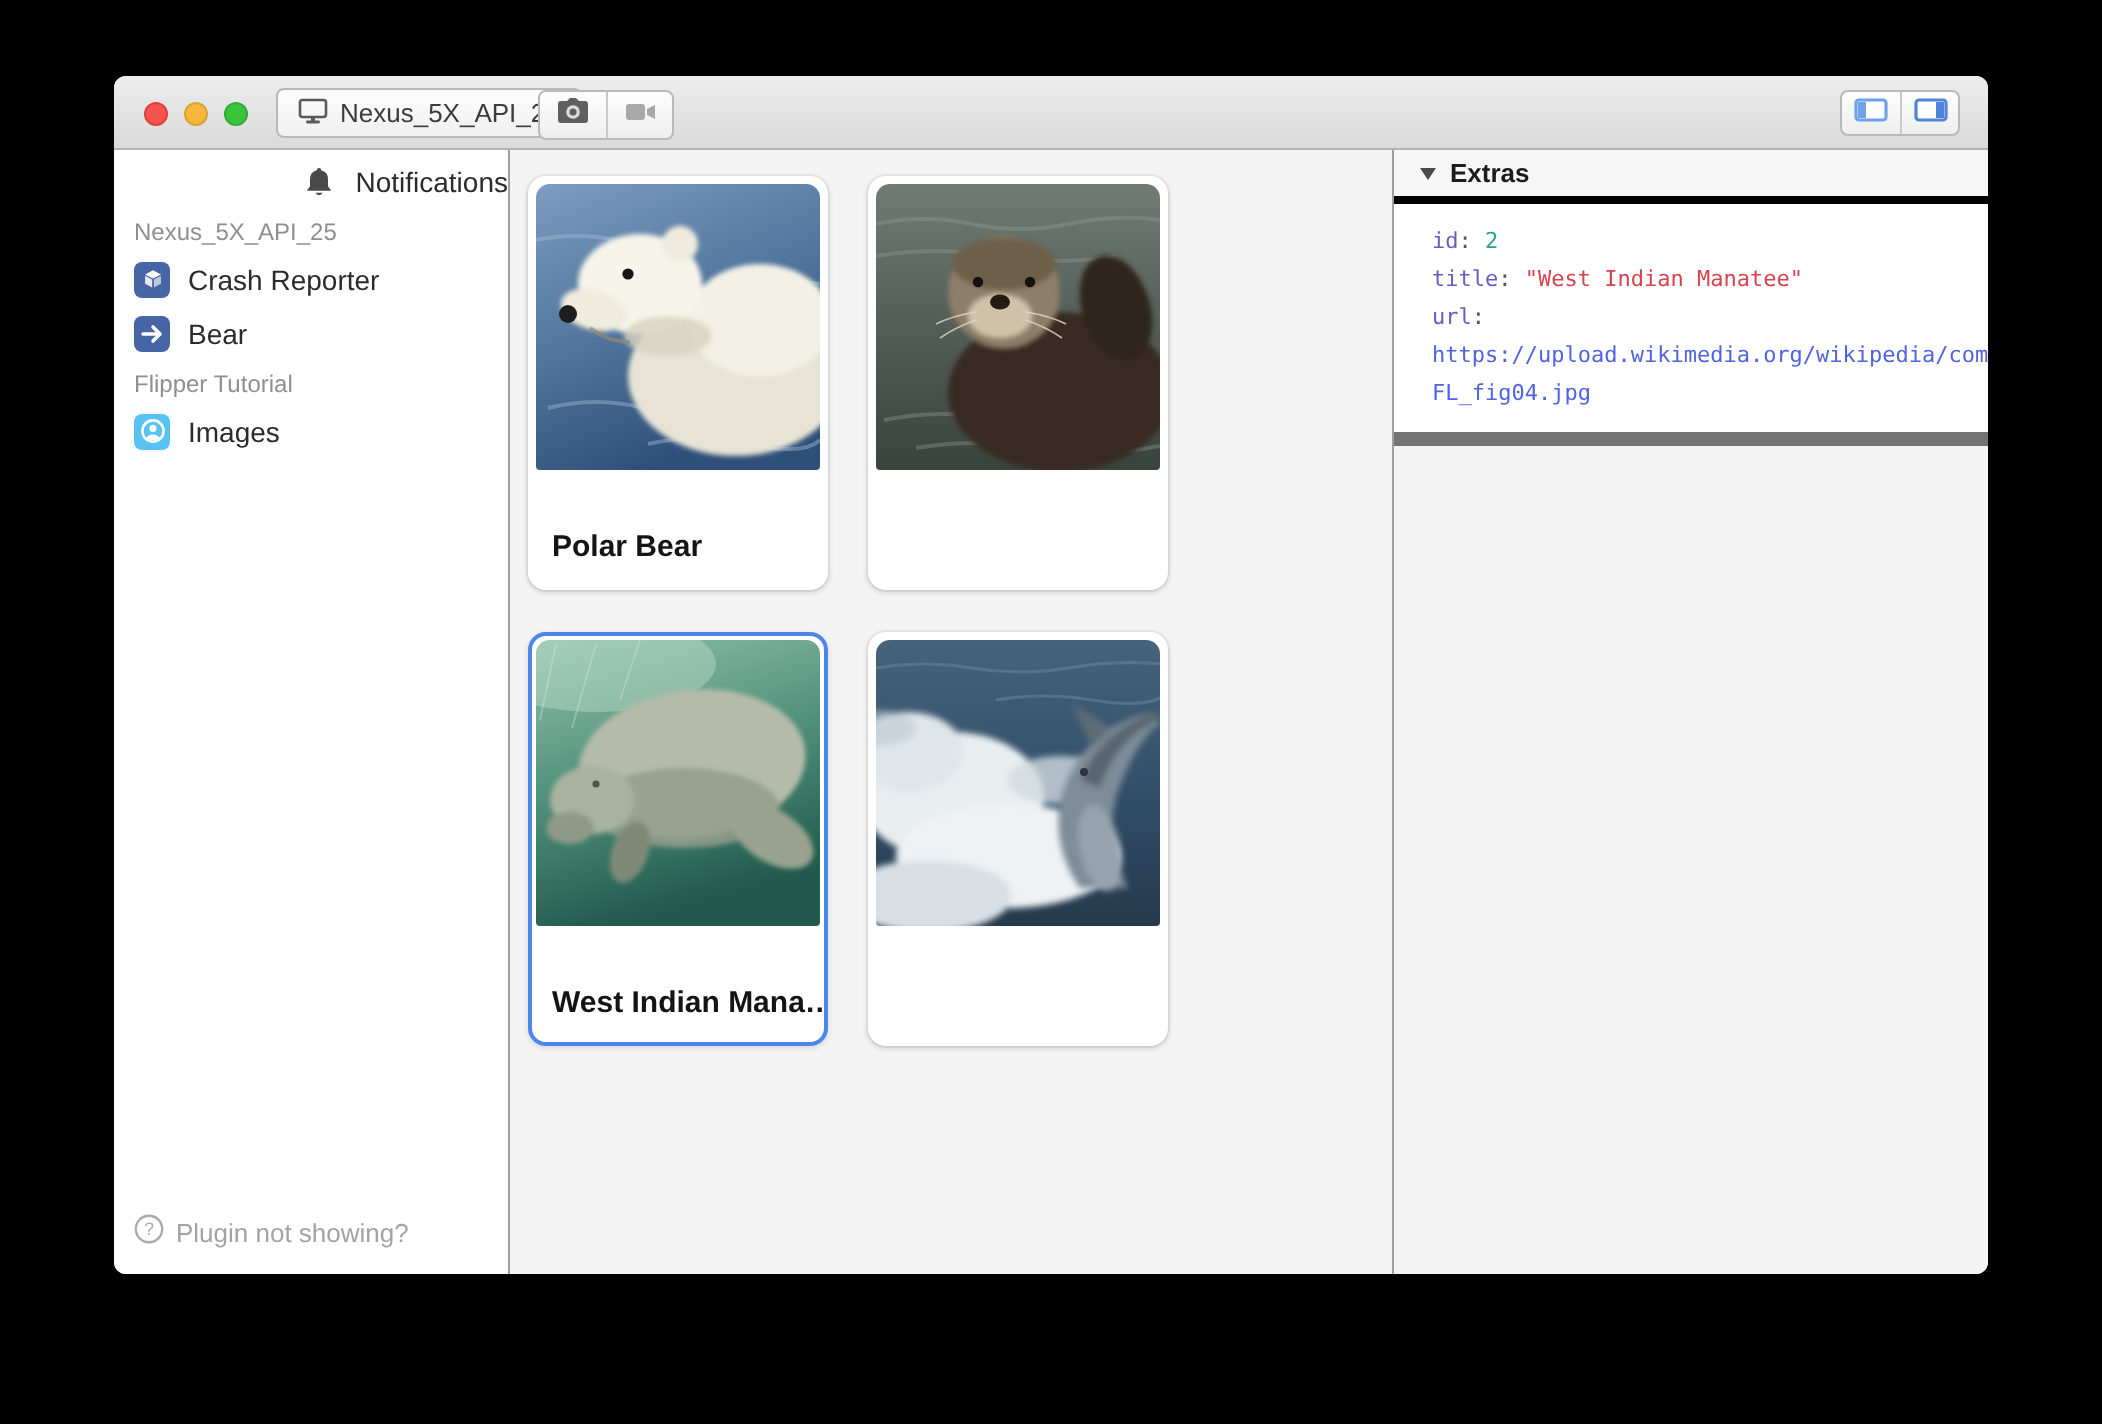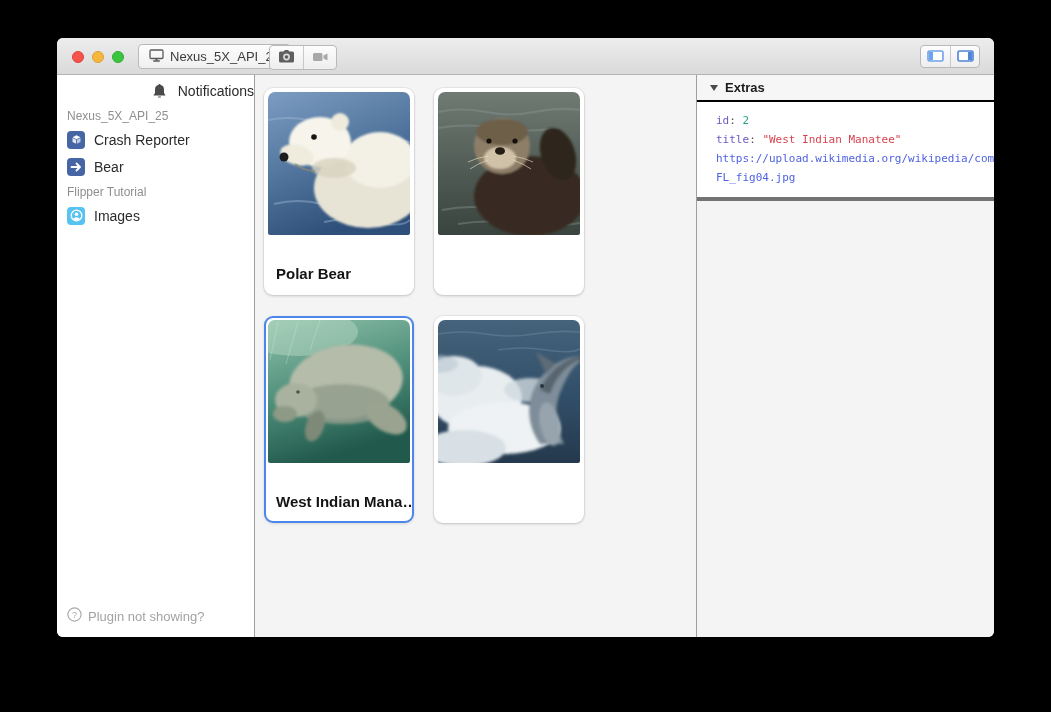"Extras" .extras-header { border-bottom: 2px solid #000000 -> 4px solid #000000 }
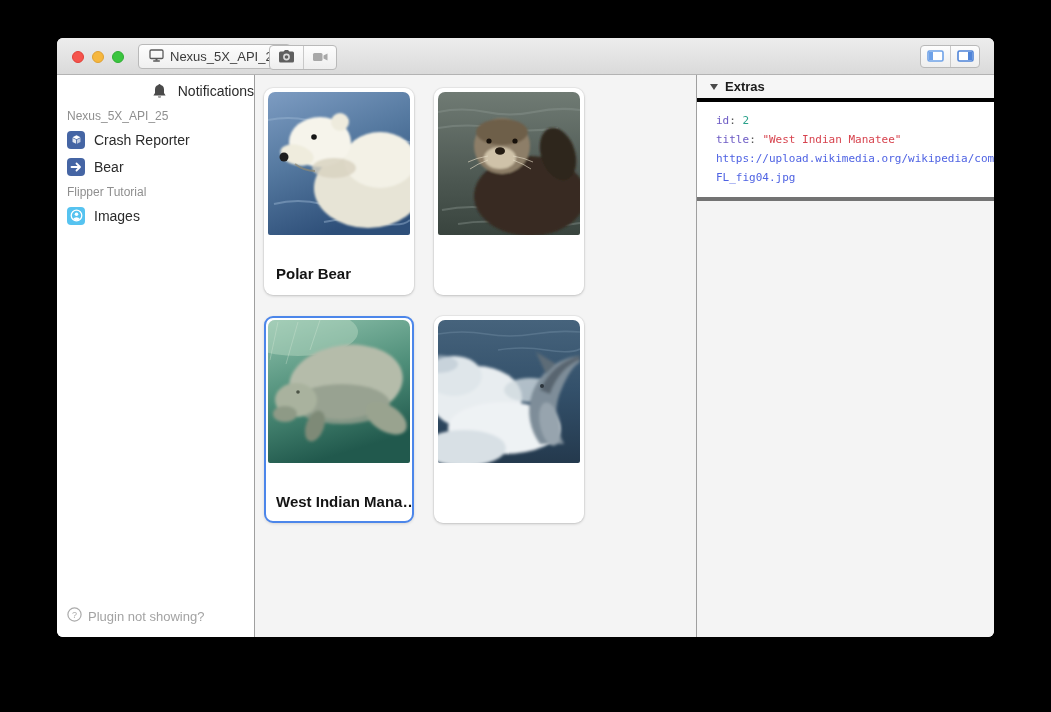"id: 2" .extras-body { border-bottom: 4px solid #737373 -> 7px solid #737373 }
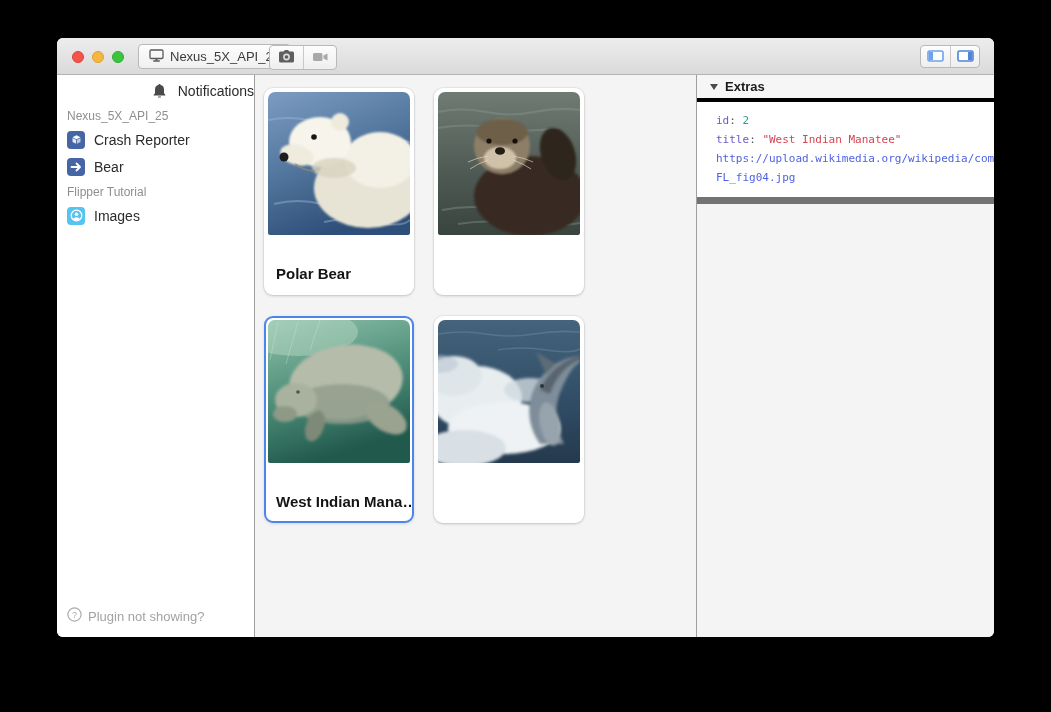"url:" div.jrow { html: none -> <div><span>url</span><span>:</span></div> }
